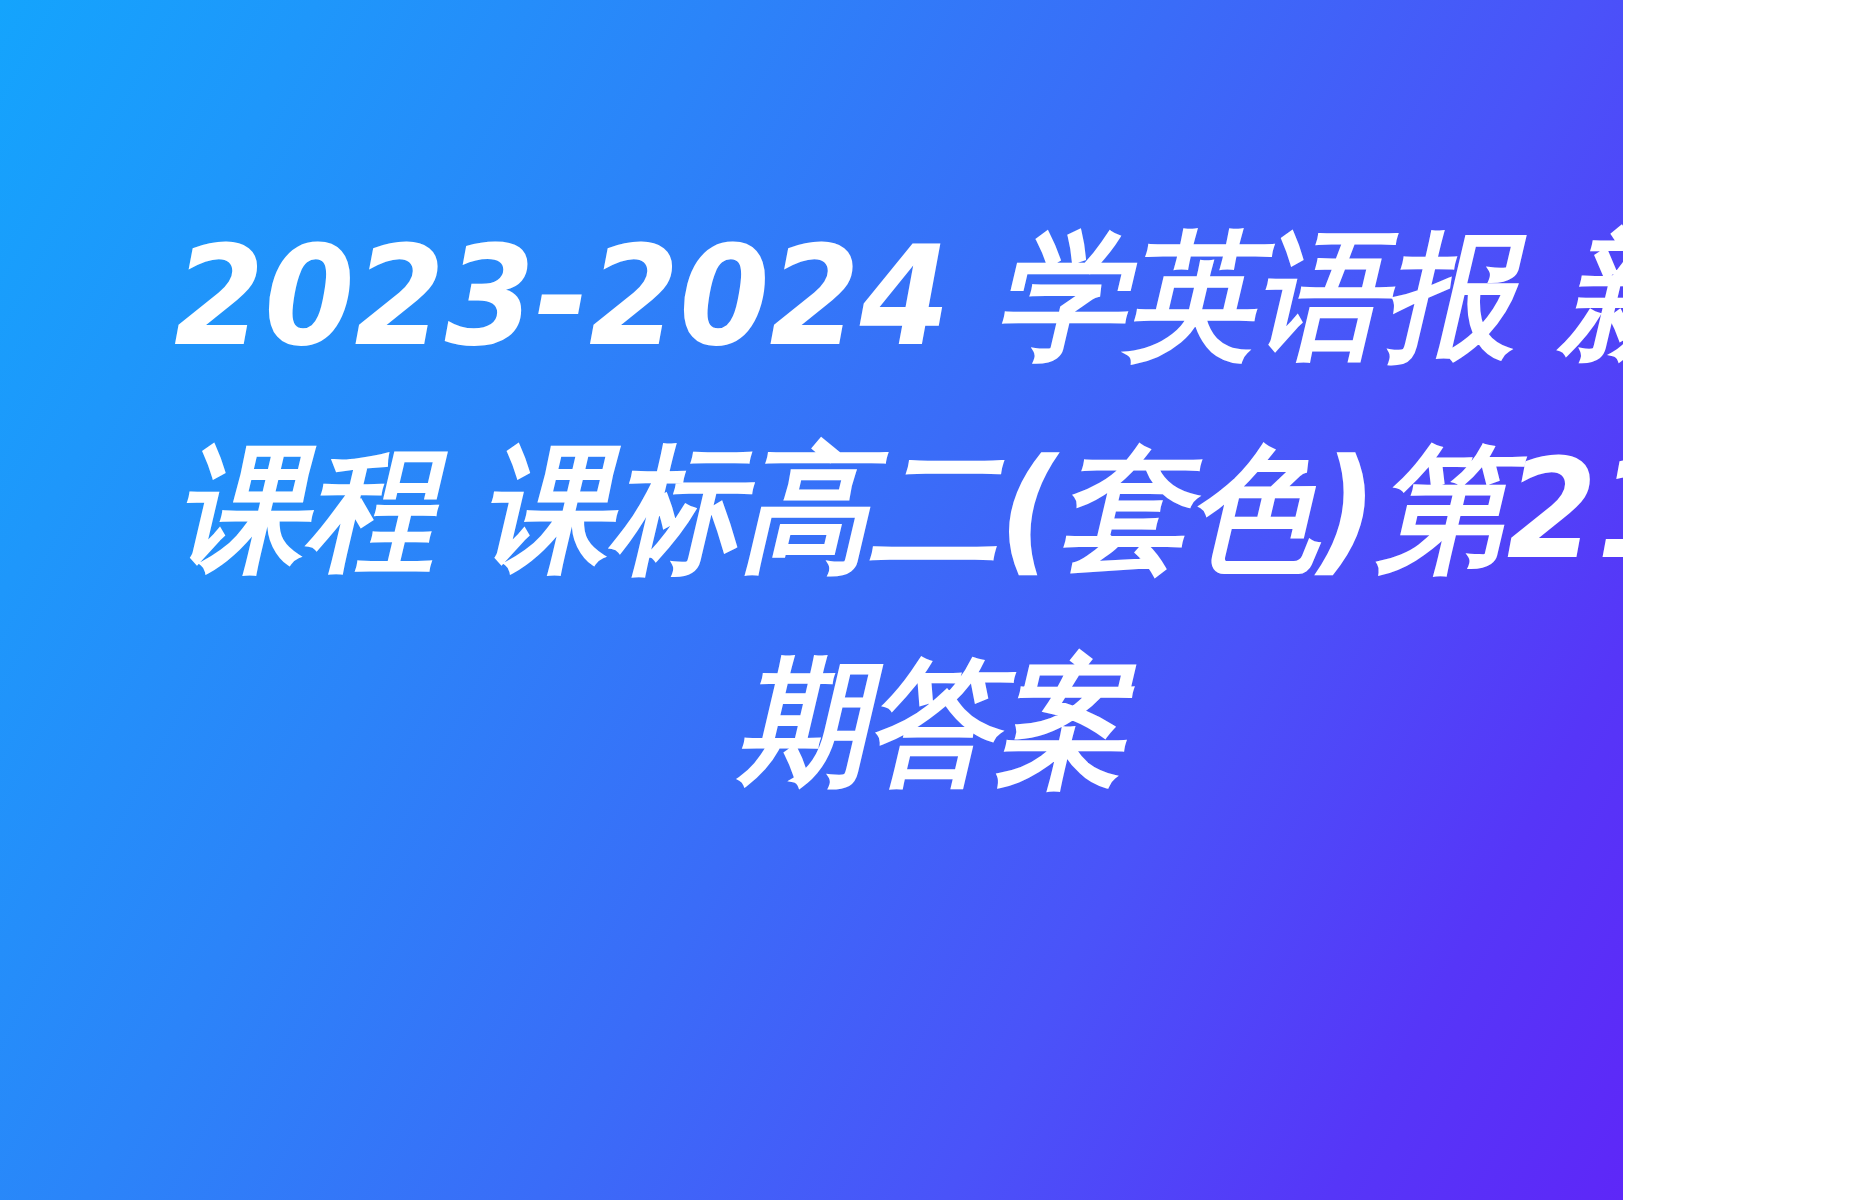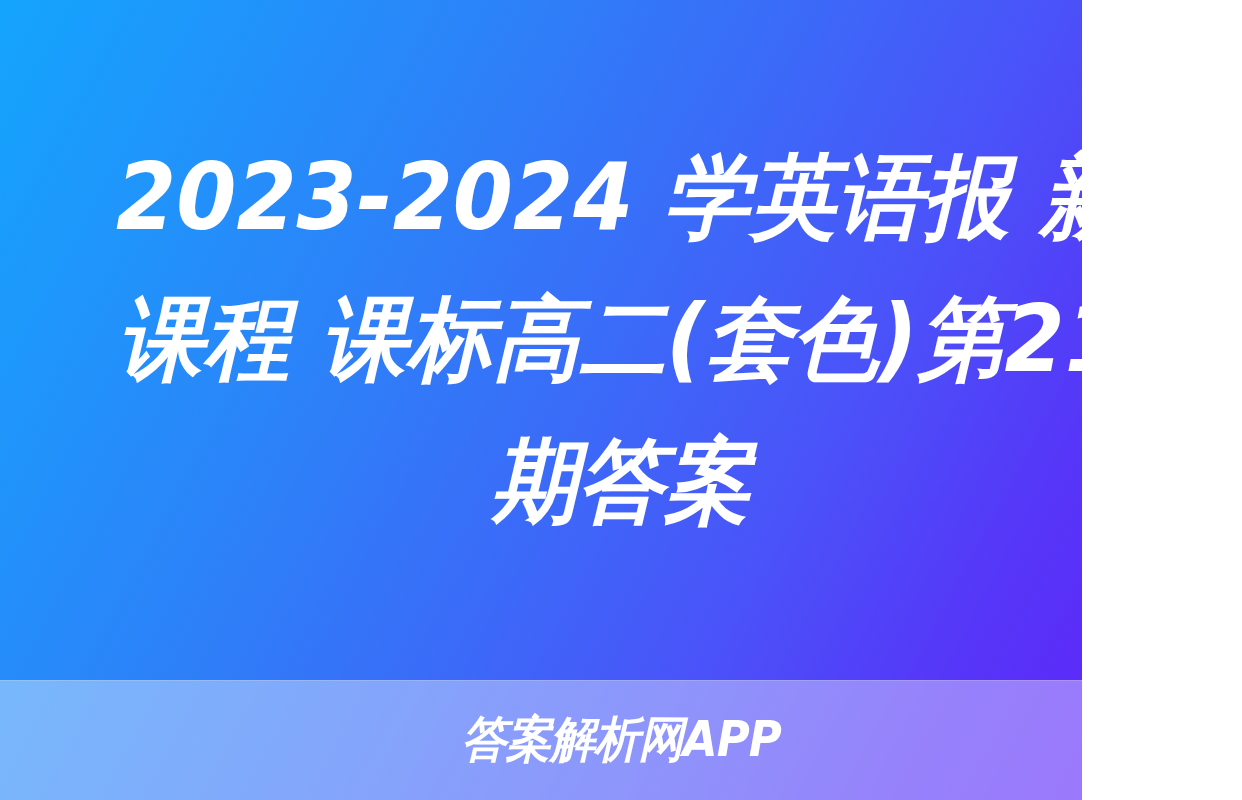"答案解析网APP" div.footer-band { html: <div> <span></span> <p>答案解析网APP</p> </div> -> none }
